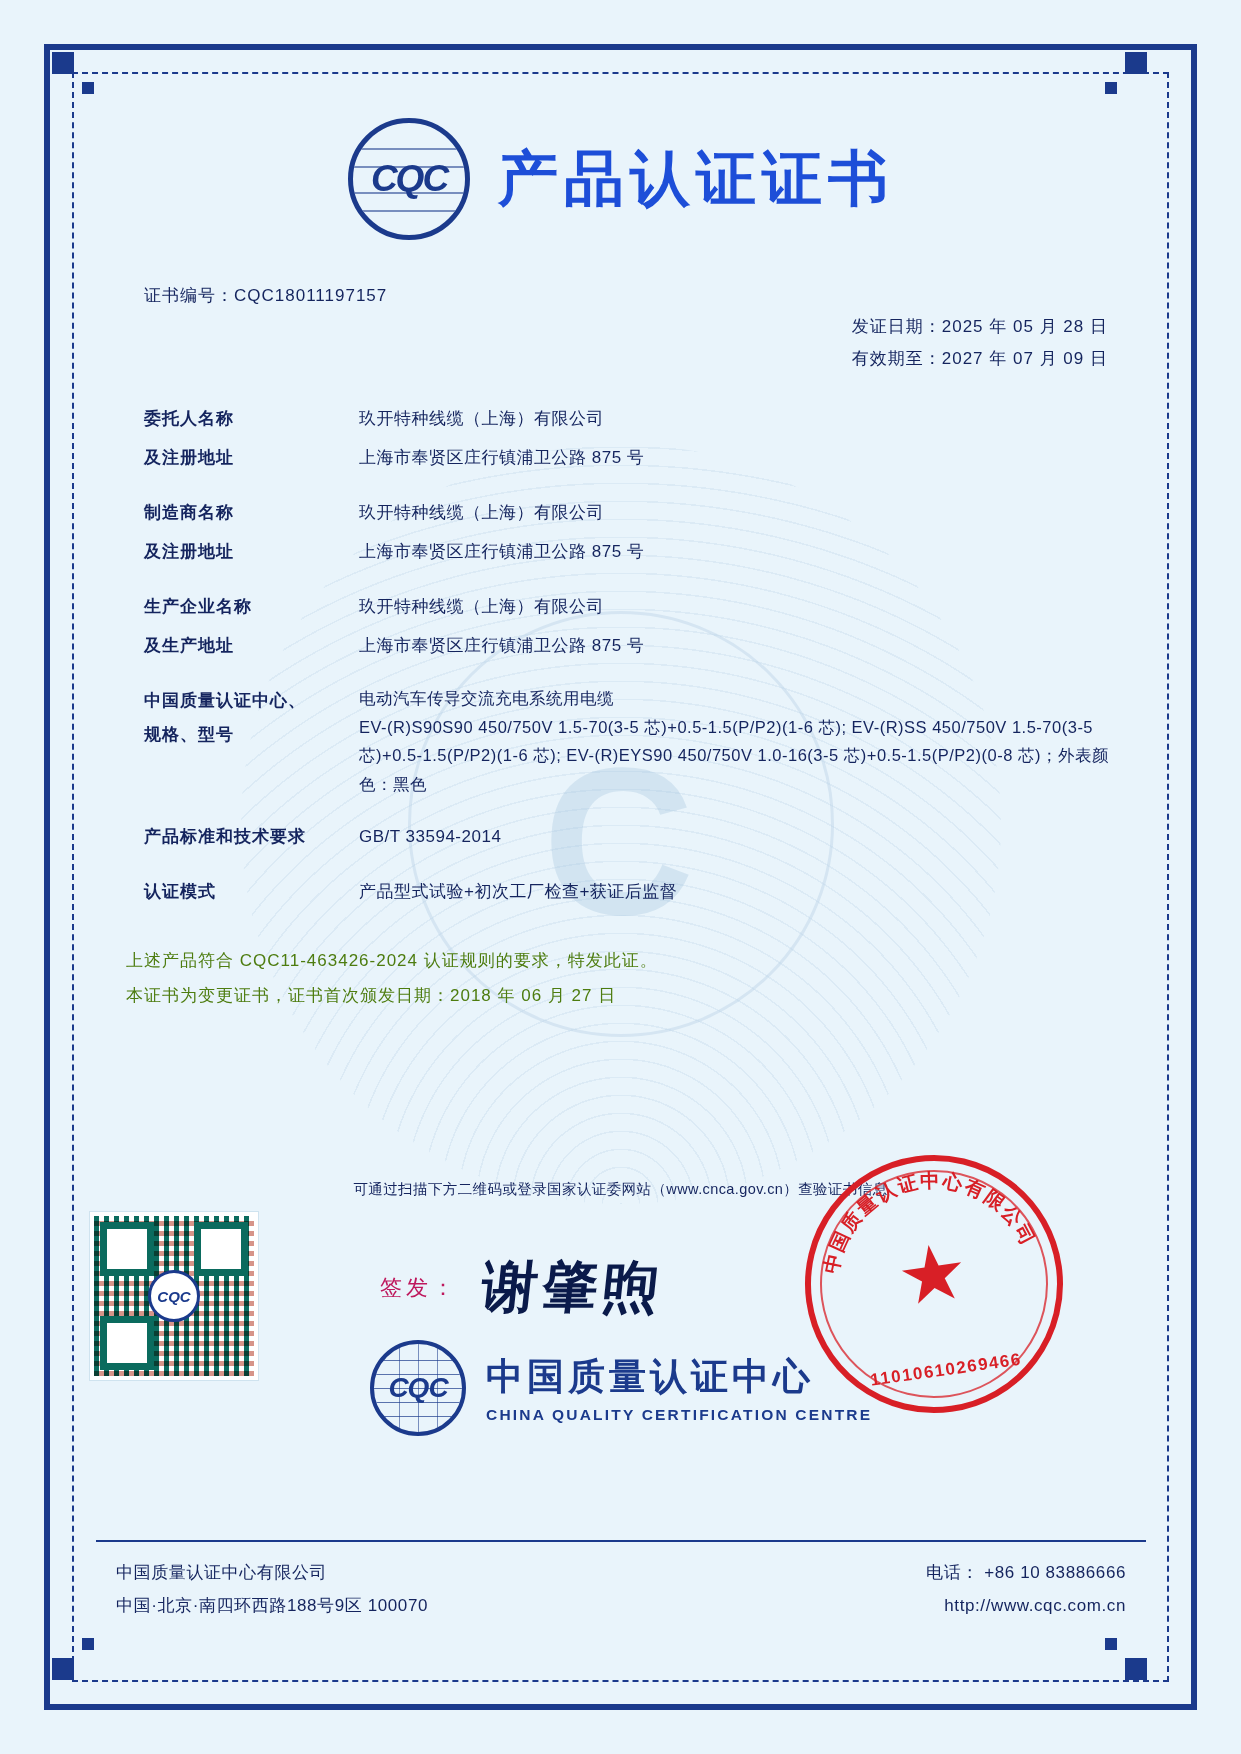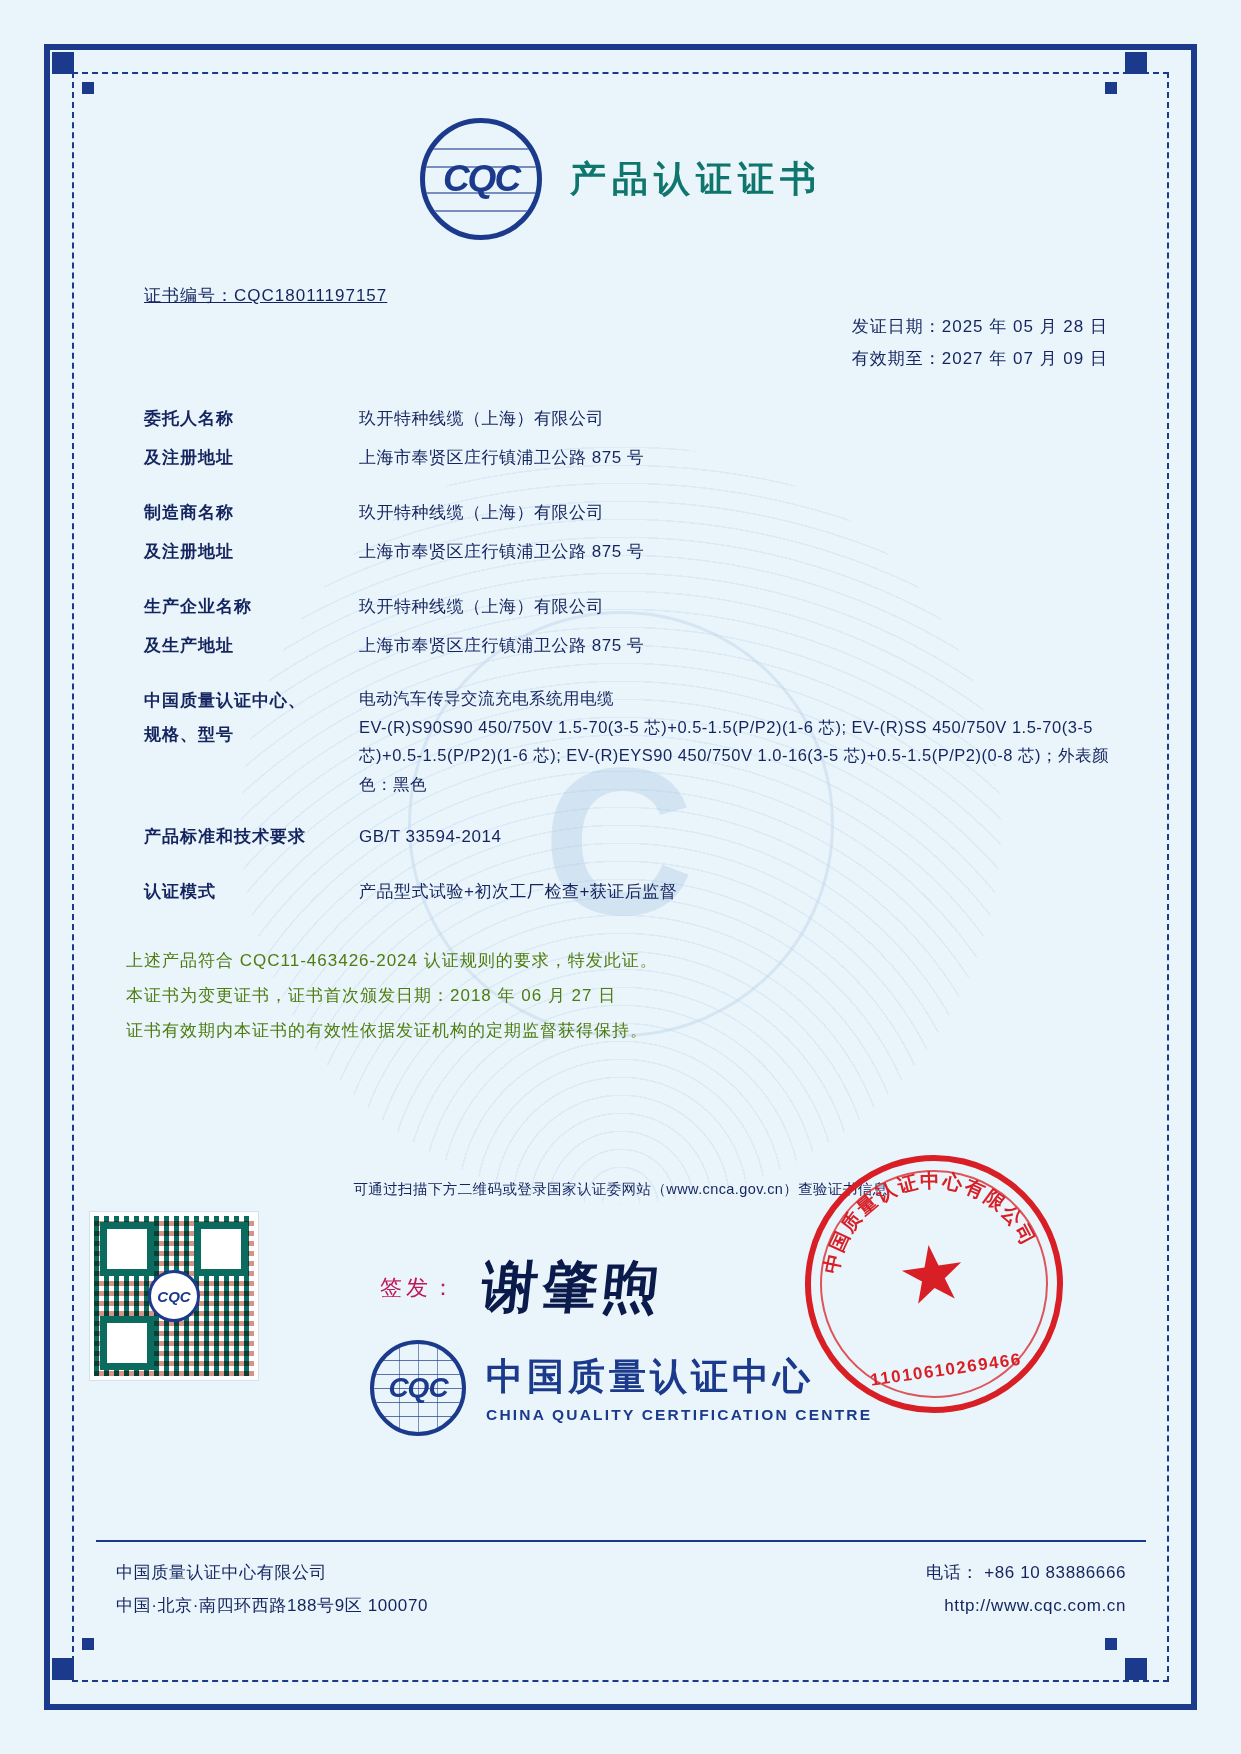"产品认证证书" .title { color: #0f766e -> #1d4ed8; font-size: 36px -> 60px }
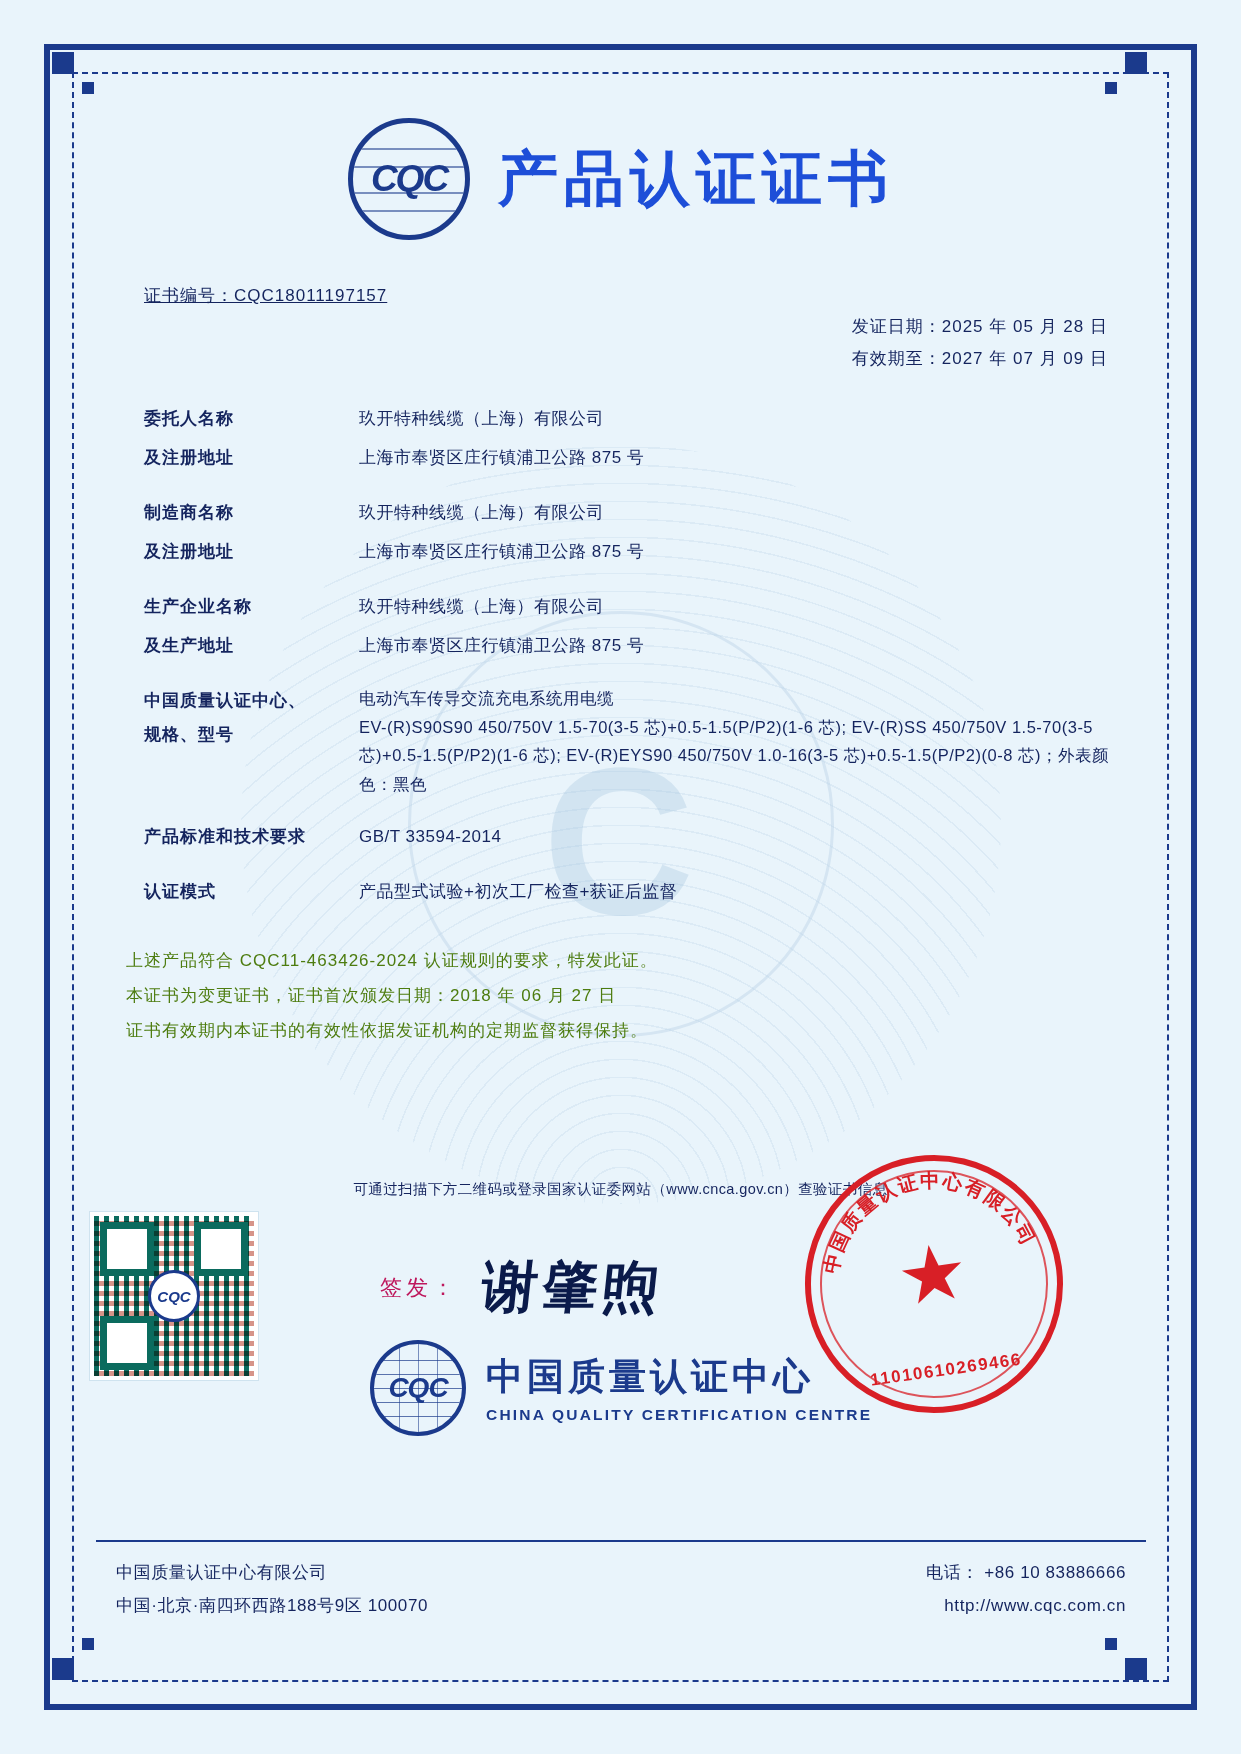"证书编号：CQC18011197157" .meta .left { text-decoration: underline -> none }
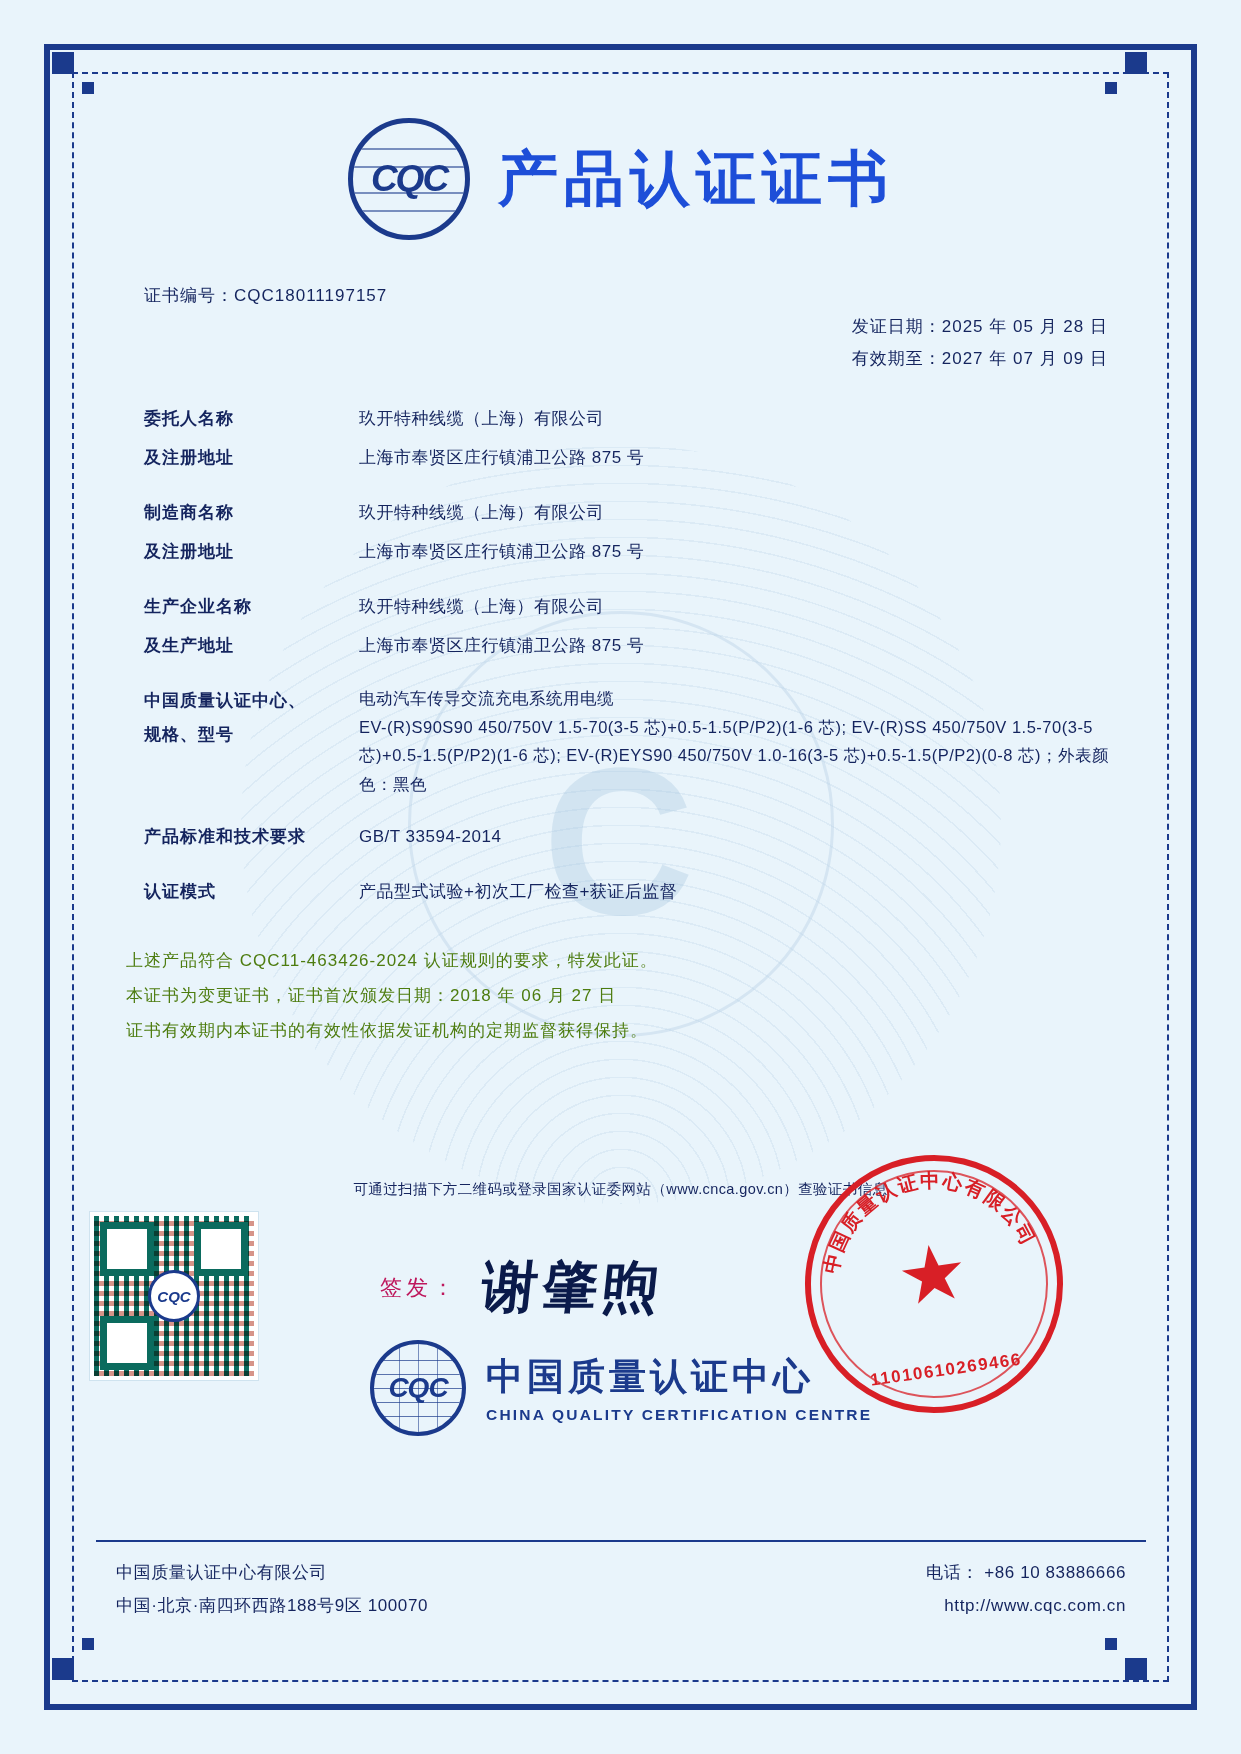"证书有效期内本证书的有效性依据发证机构的定期监督获得保持。" div { html: <div>证书有效期内本证书的有效性依据发证机构的定期监督获得保持。</div> -> none }
